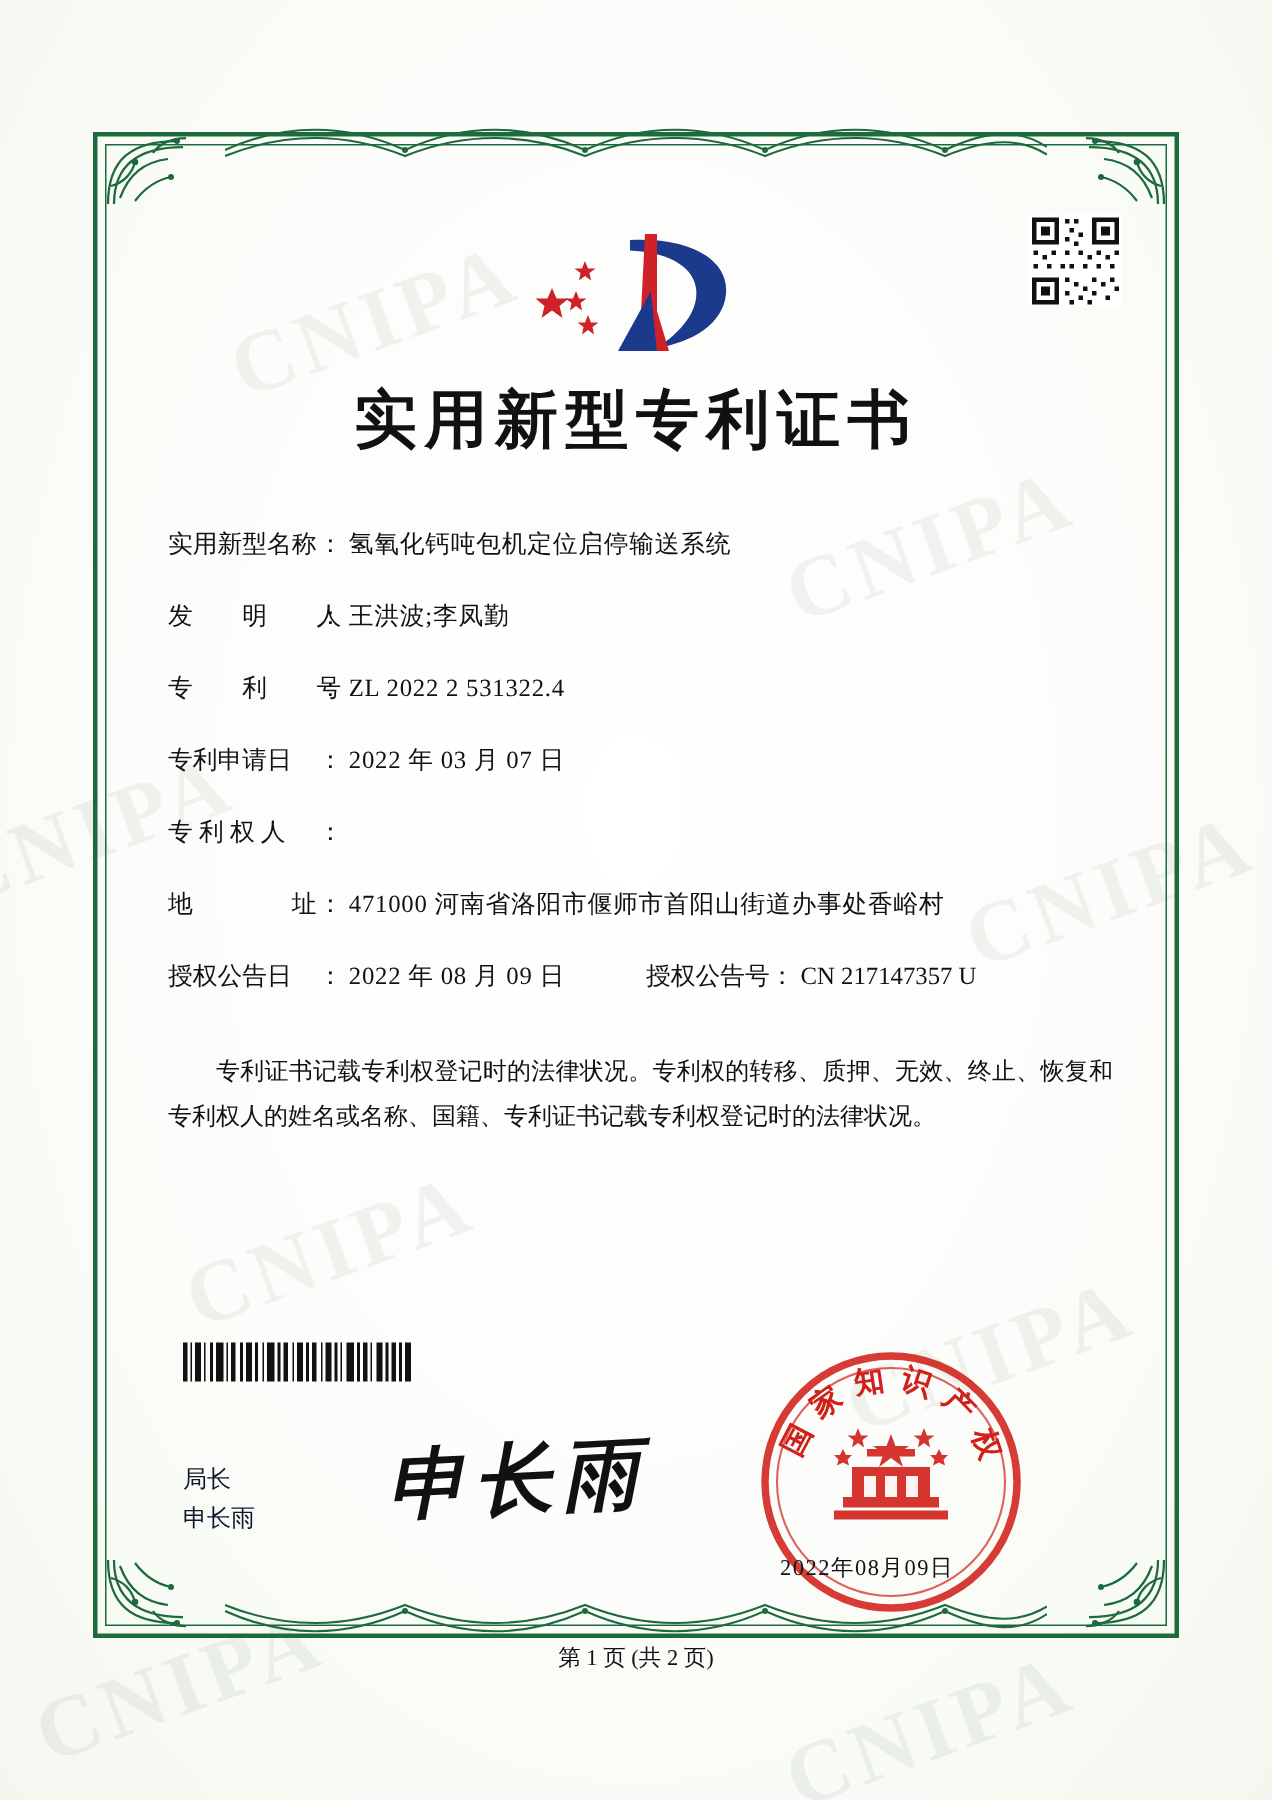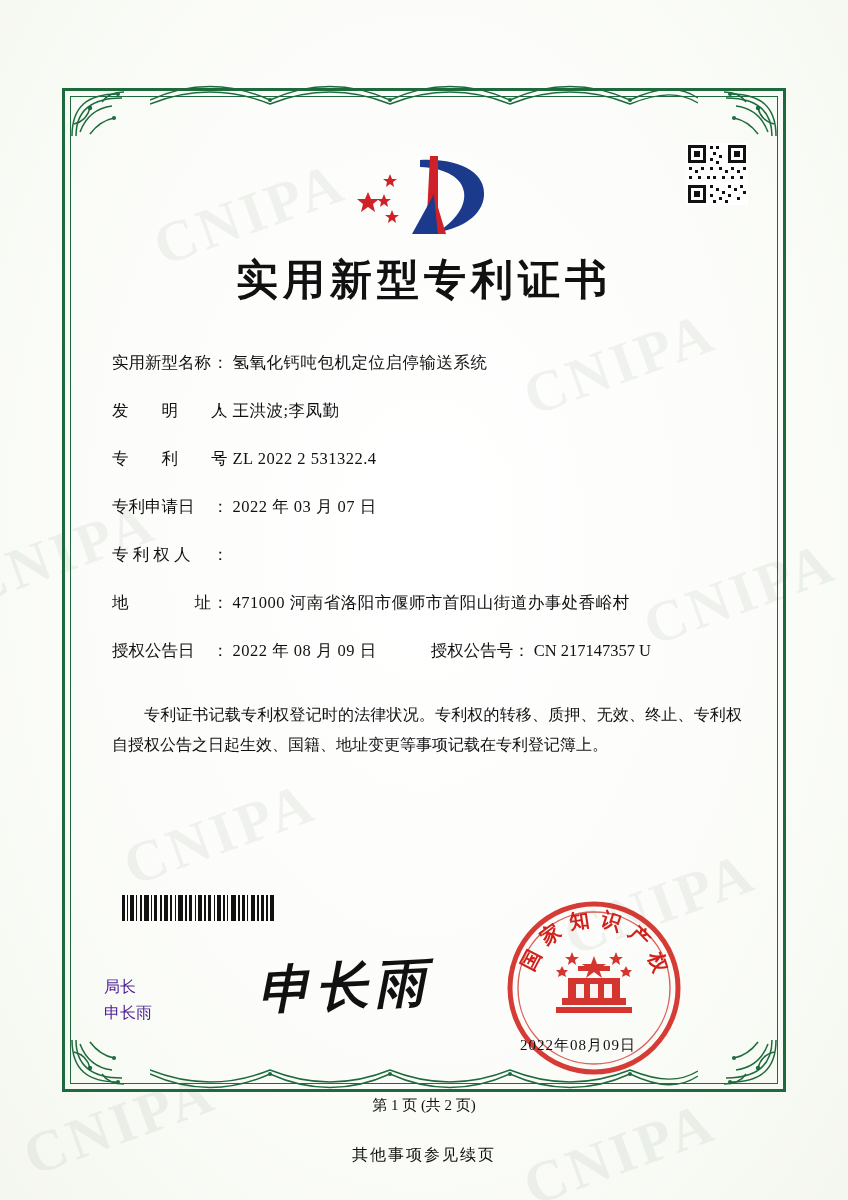"专利证书记载专利权登记时的法律状况。专利权的转移、质押、无效、终止、专利权自授权" p { text: 专利权自授权公告之日起生效、国籍、地址变更等事项记载在专利登记簿上 -> 恢复和专利权人的姓名或名称、国籍、专利证书记载专利权登记时的法律状况 }
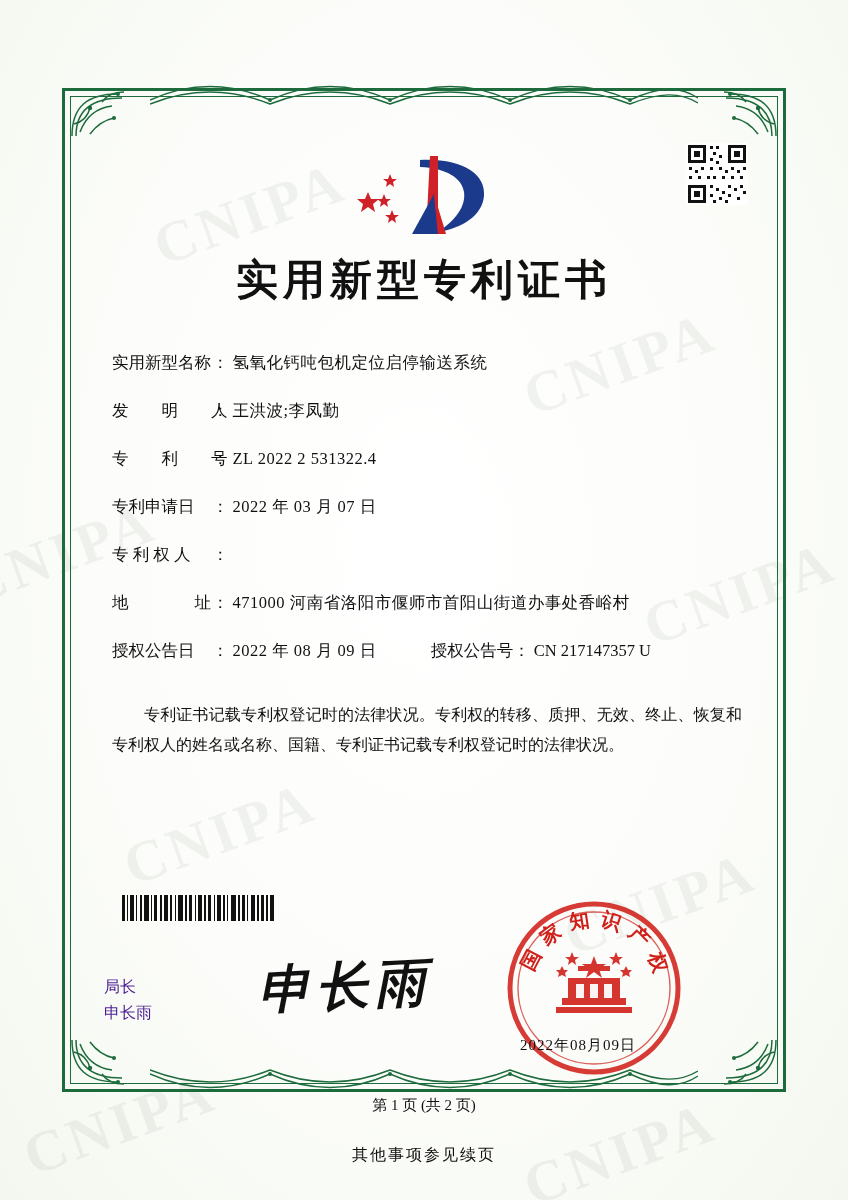"局长" .sig-label { color: #4c1d95 -> #0f172a; left: 104px -> 122px }
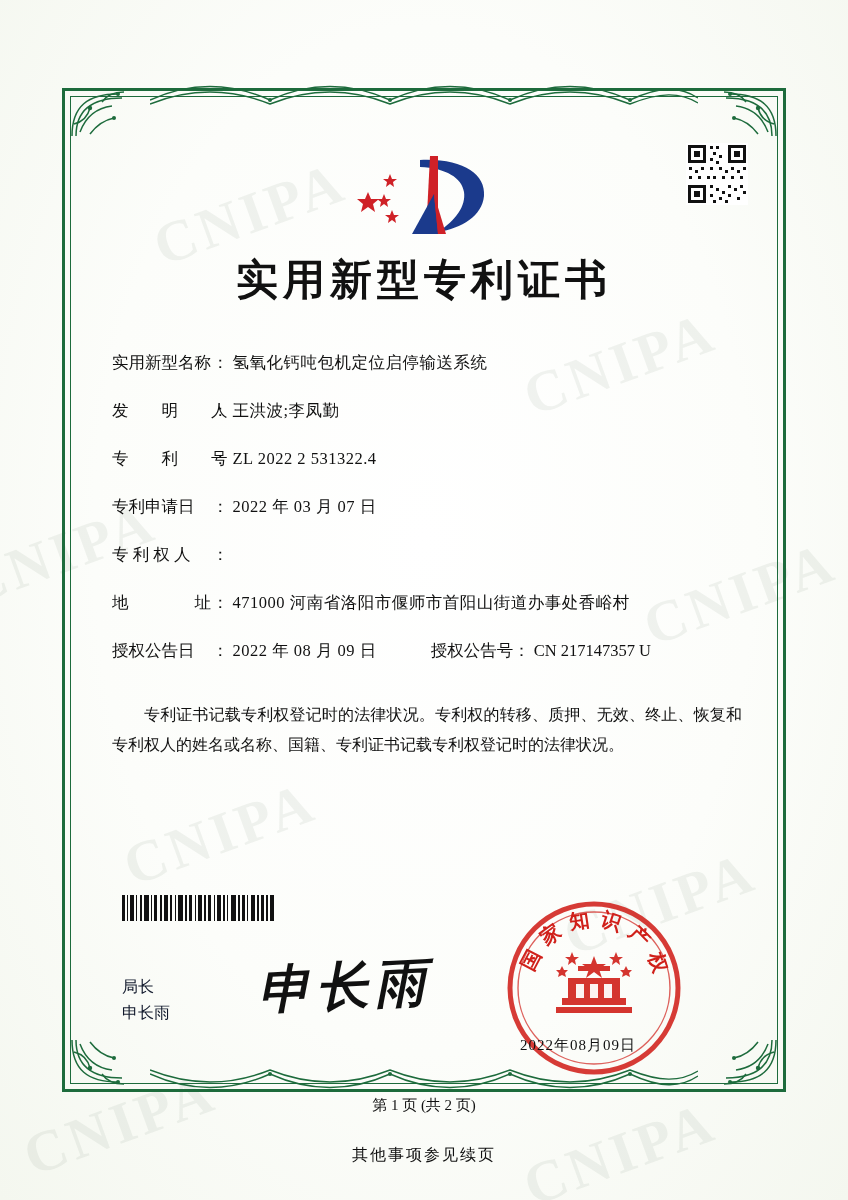"其他事项参见续页" div.footer-note { html: <div>其他事项参见续页</div> -> none }
